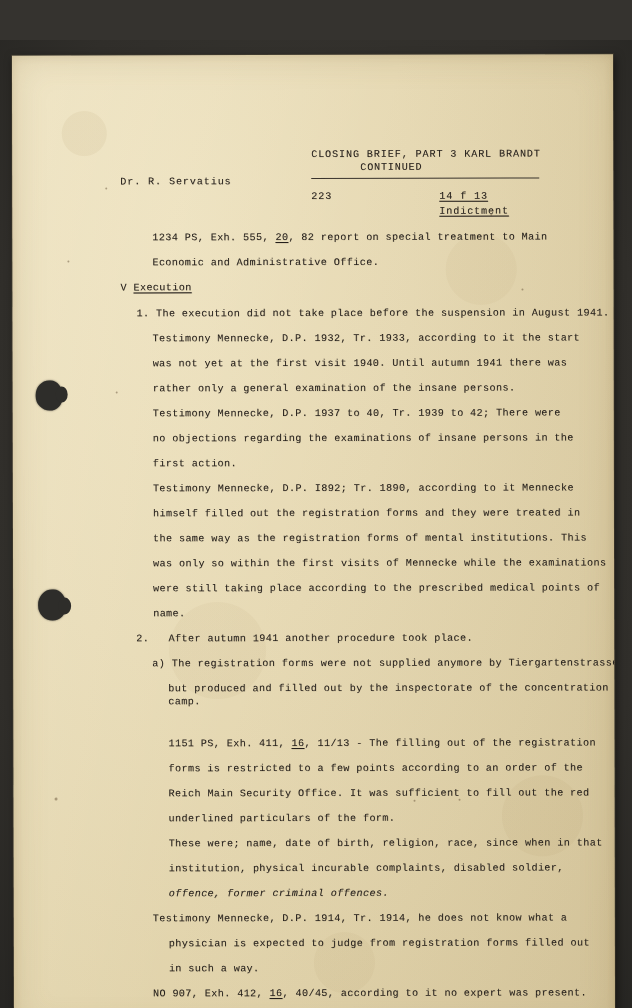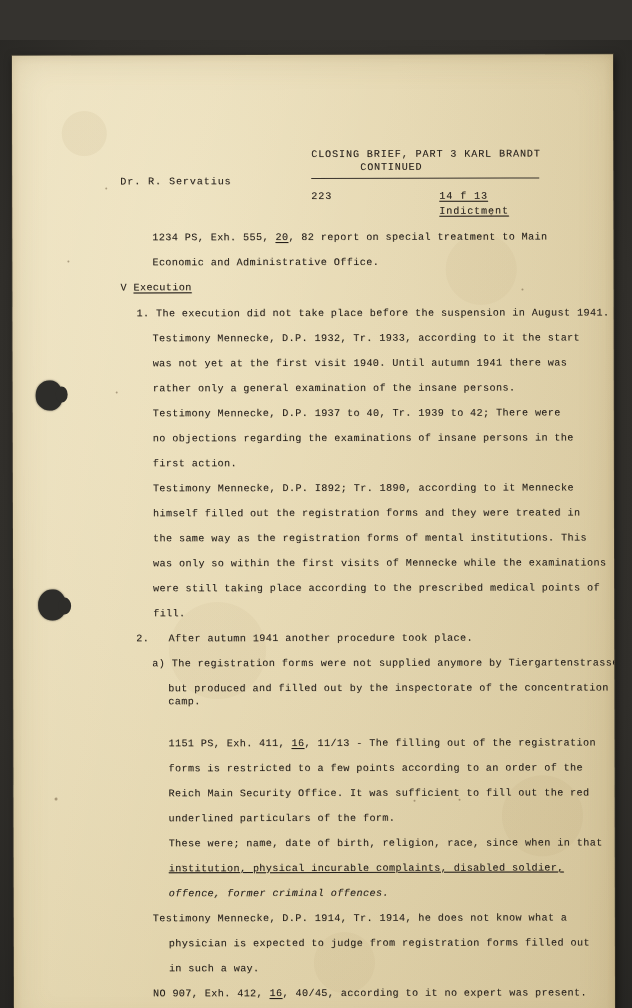"fill." div.tl { text: fill -> name }
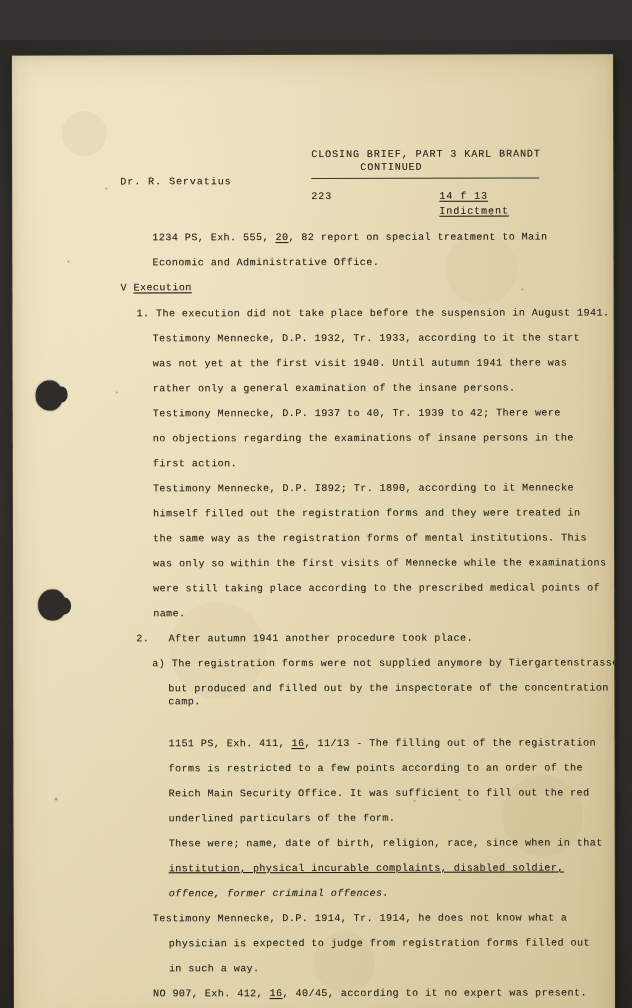"institution, physical incurable" div.tl { text-decoration: underline -> none }
